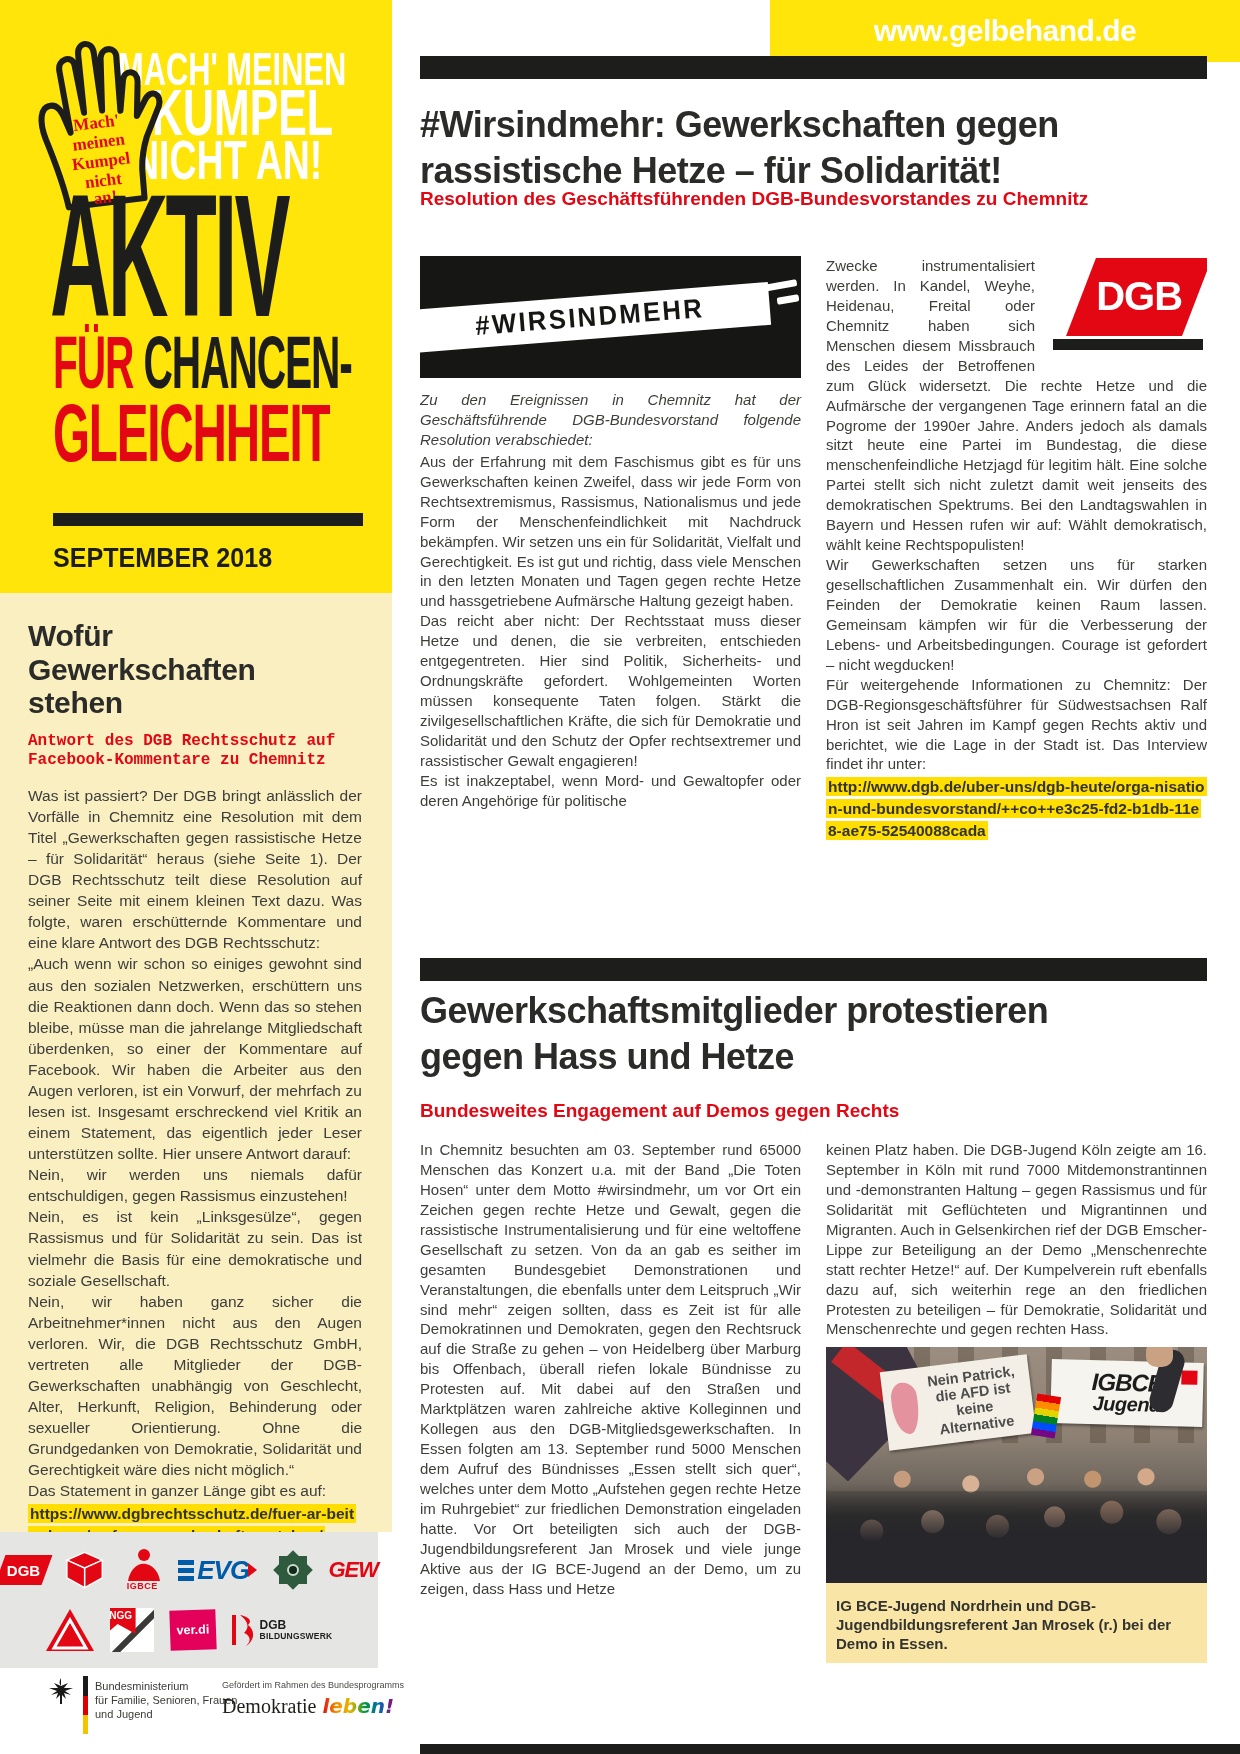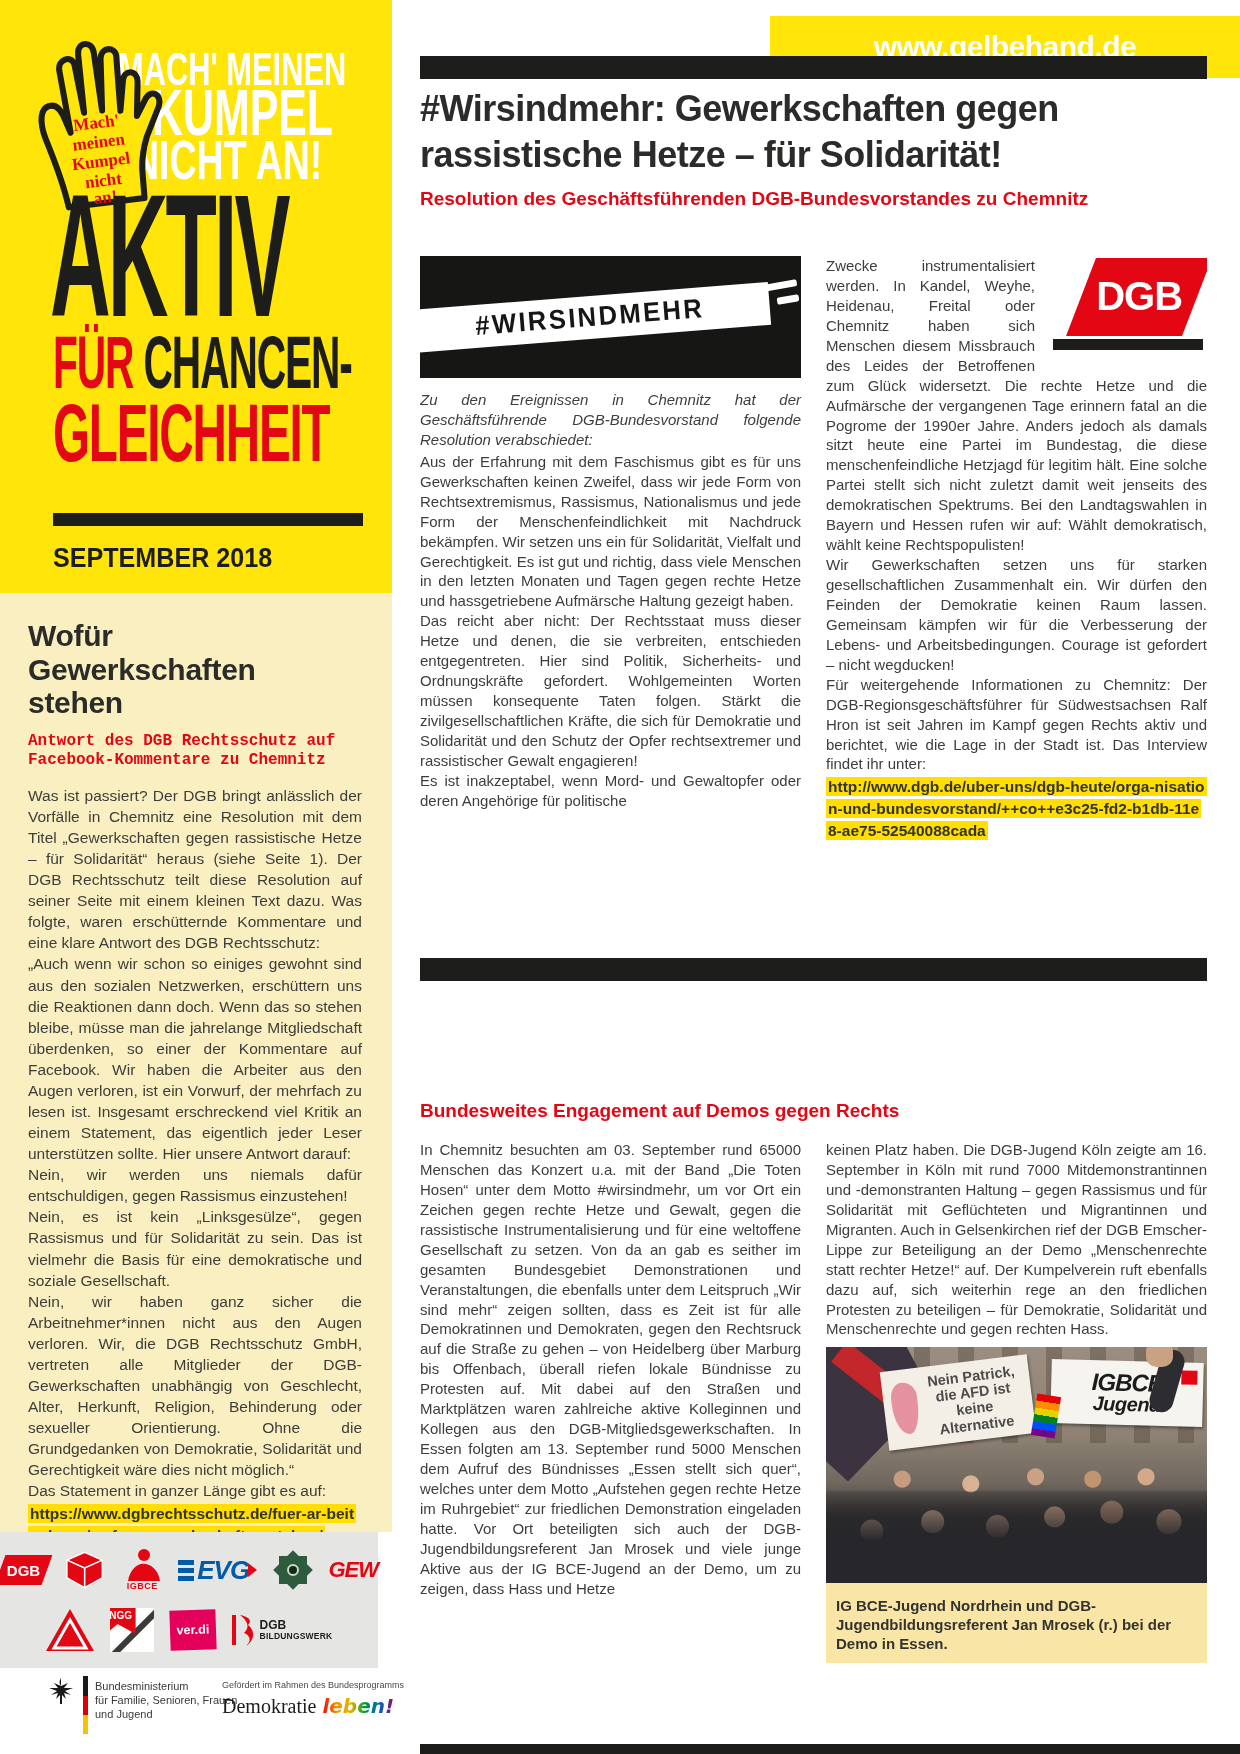"www.gelbehand.de" .url-banner { top: 16px -> 0 }
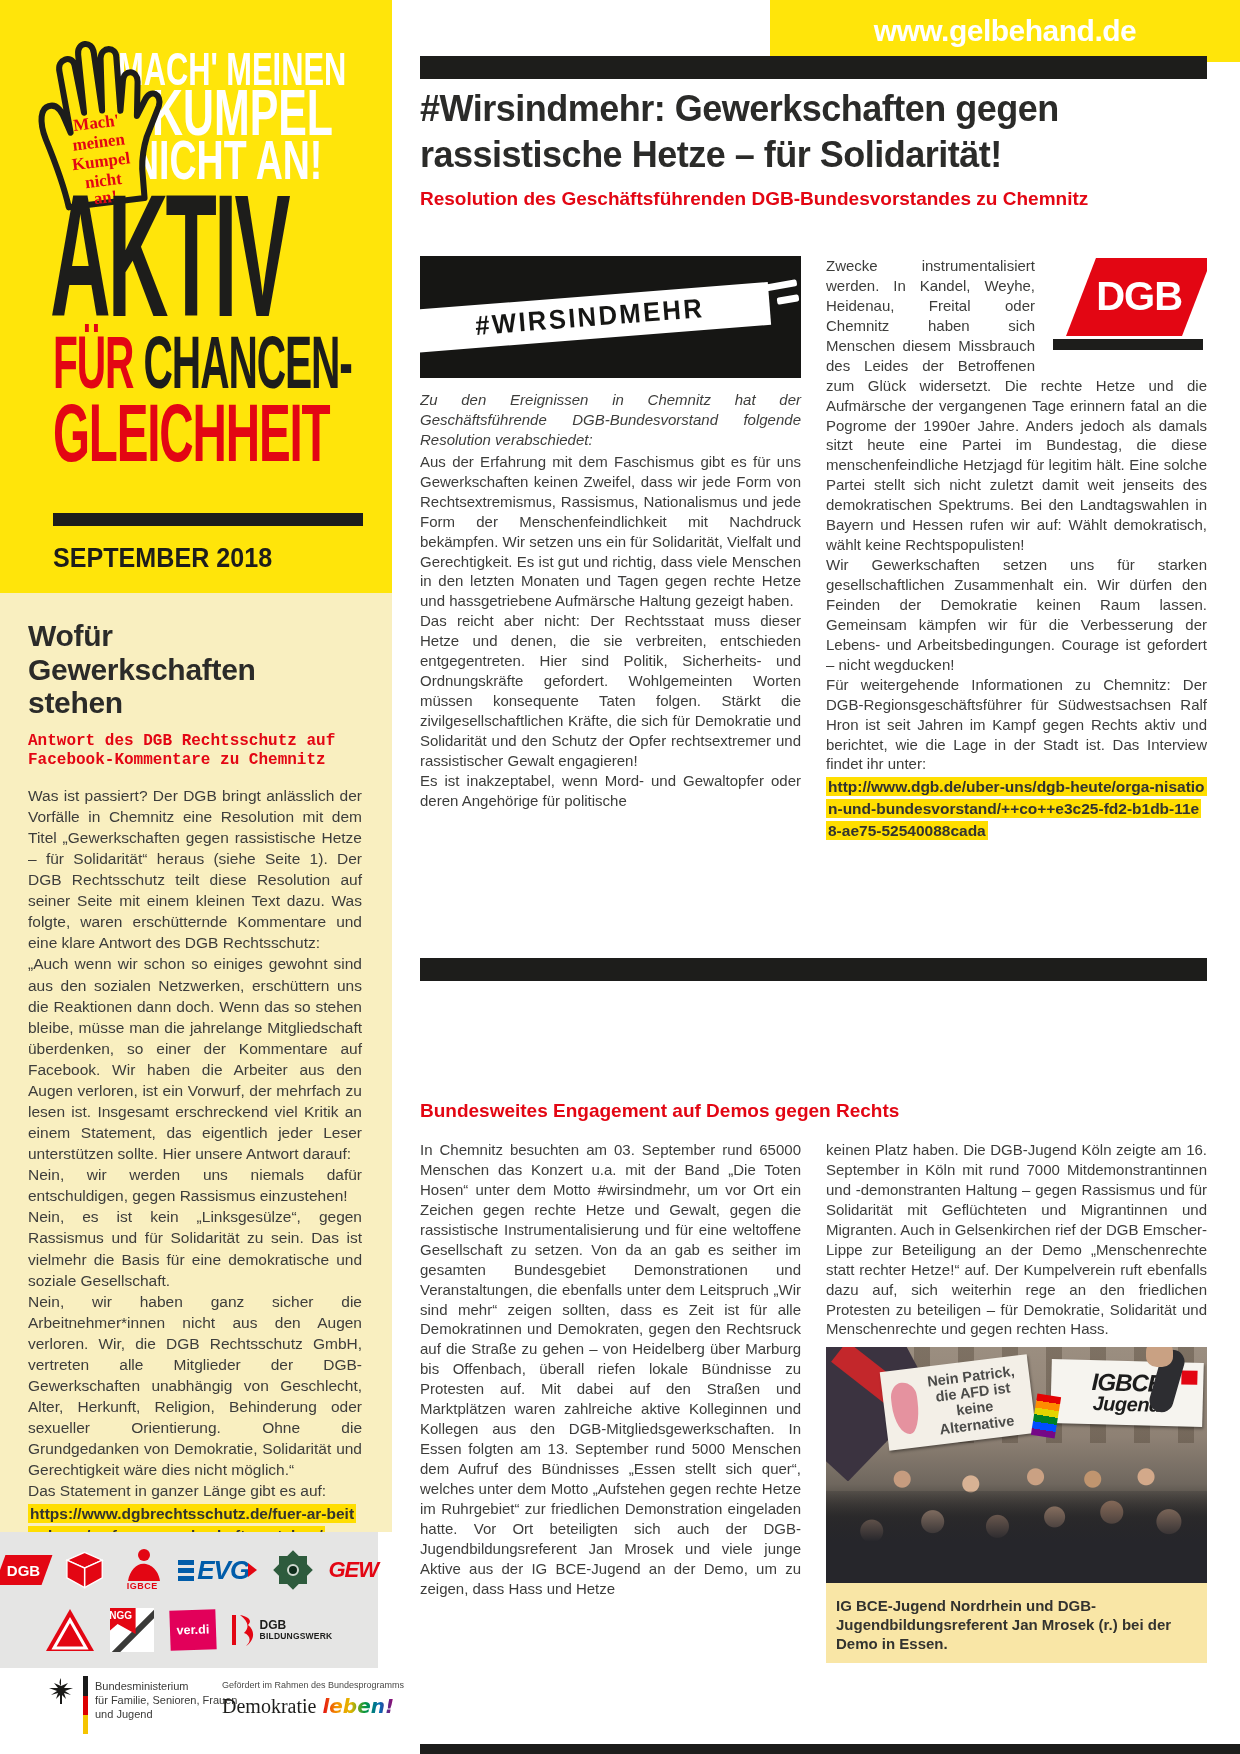"#Wirsindmehr: Gewerkschaften gegen" .a1-title { top: 86px -> 102px }
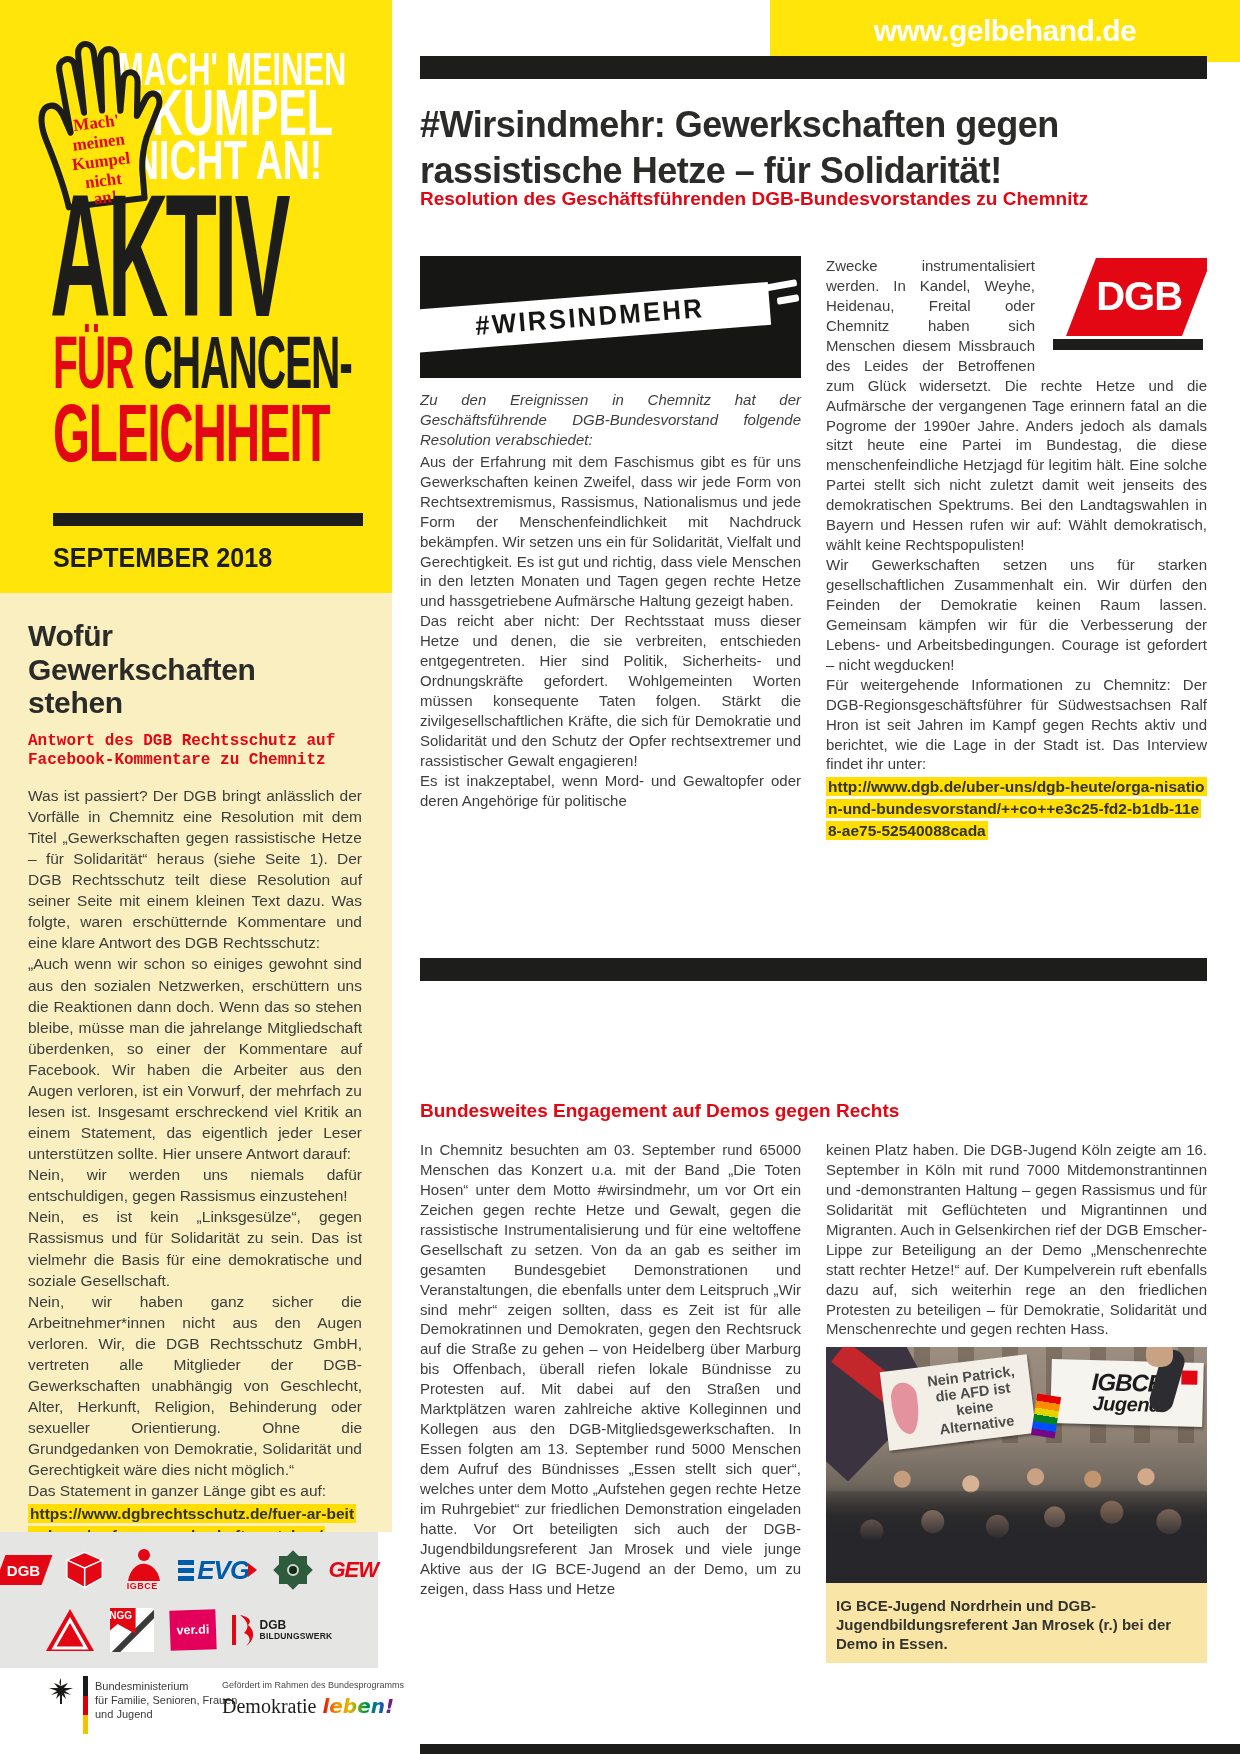"Gewerkschaftsmitglieder protestieren" h1.art-title { html: none -> <h1>Gewerkschaftsmitglieder protestieren gegen Hass und Hetze</h1> }
